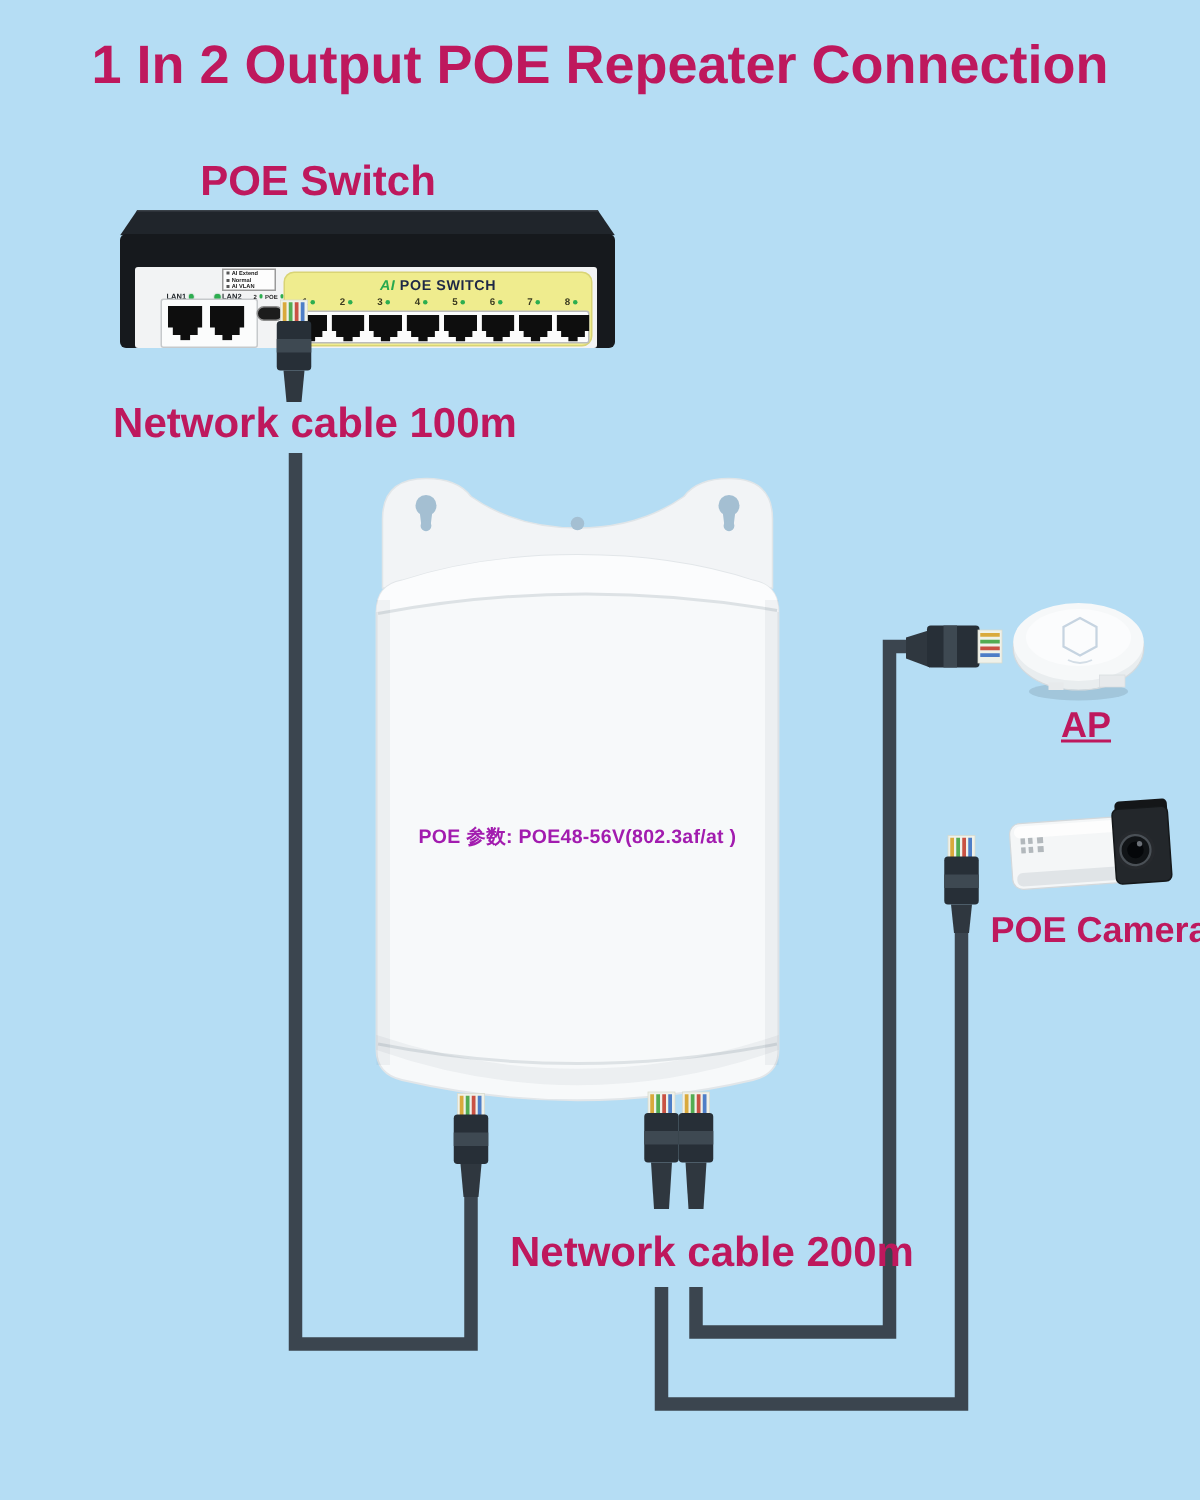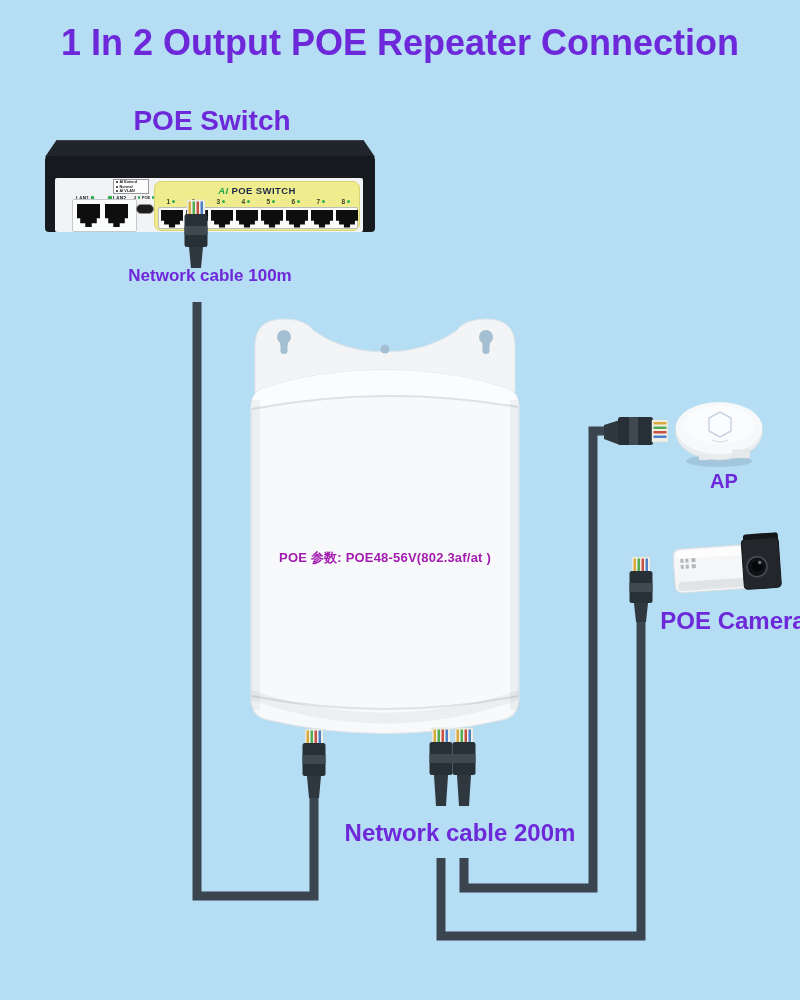"1 In 2 Output POE" .lbl { color: #6d28d9 -> #be185d }
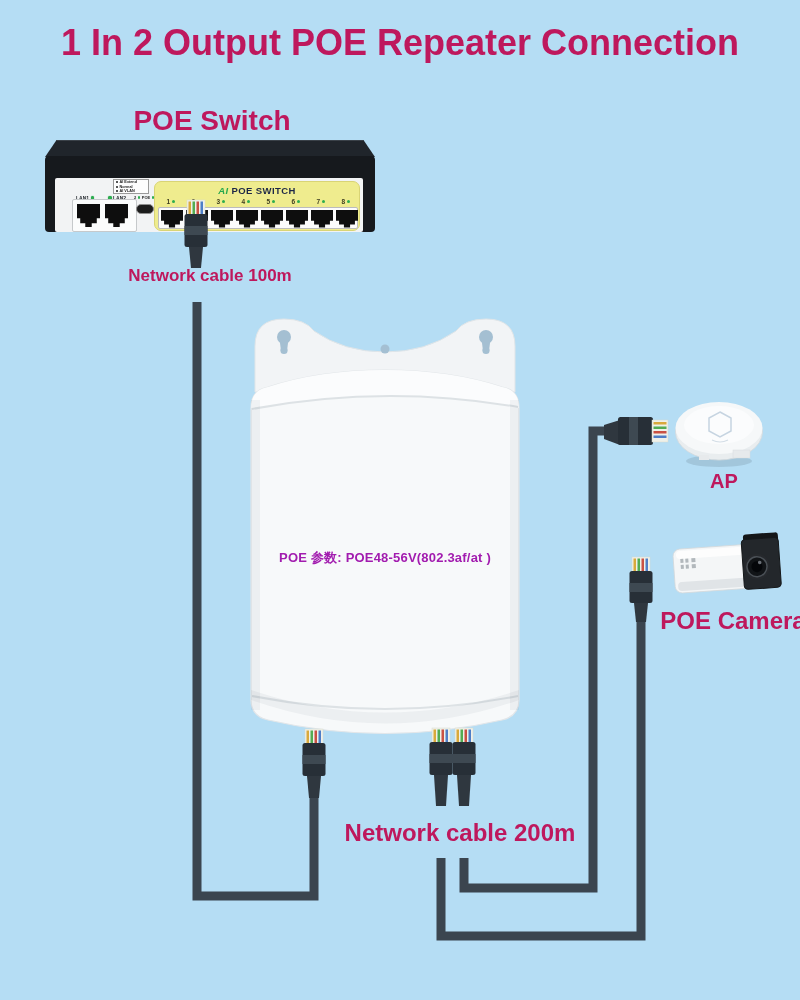"AI POE SWITCH" #switch { margin-left: none -> 35px }
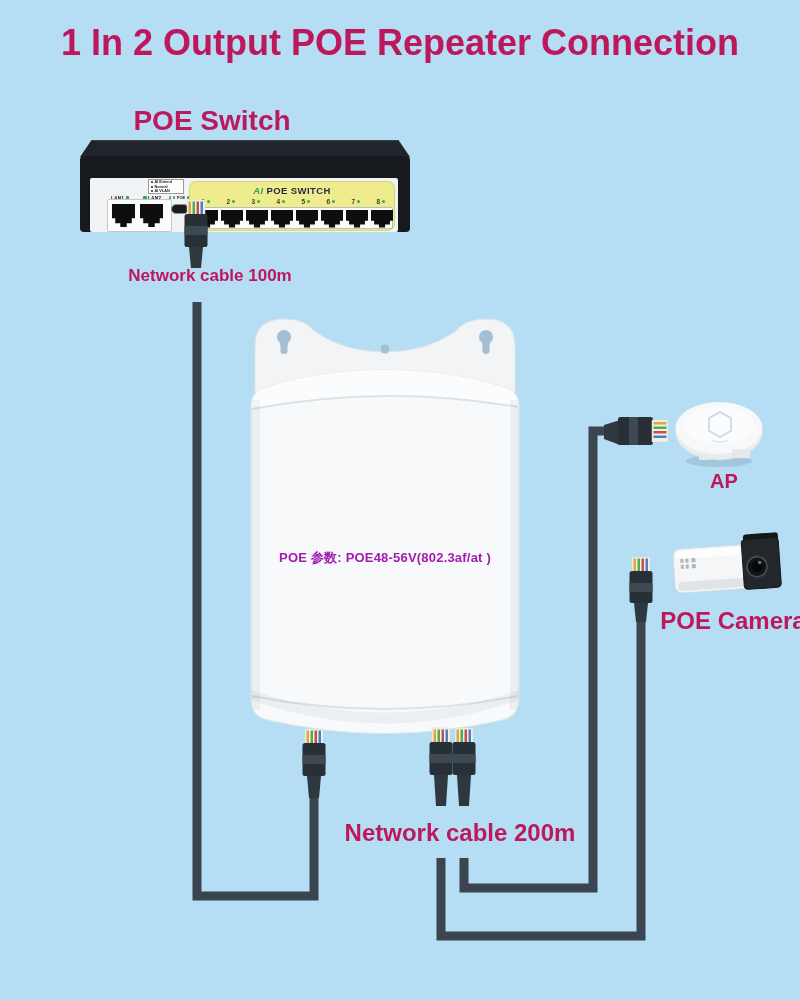"Network cable 100m" #cable100-label { font-size: 17px -> 28px }
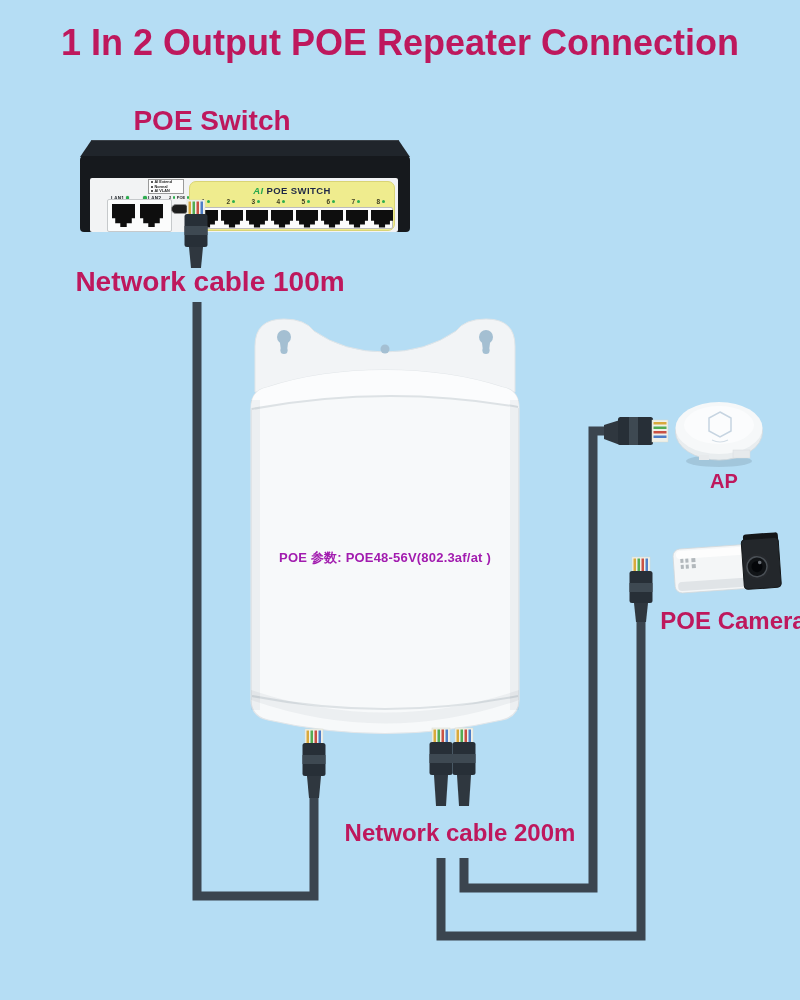"AP" #ap-label { font-size: 20px -> 24px; text-decoration: none -> underline }
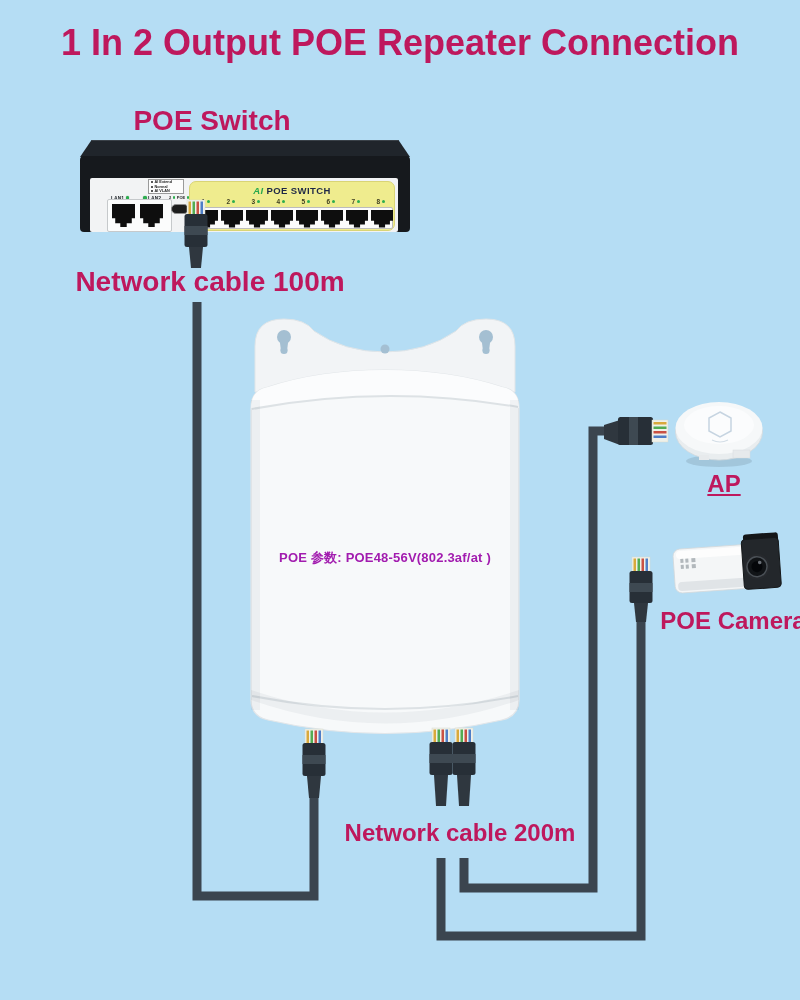"Network cable 200m" #cable200-label { font-size: 24px -> 28px }
